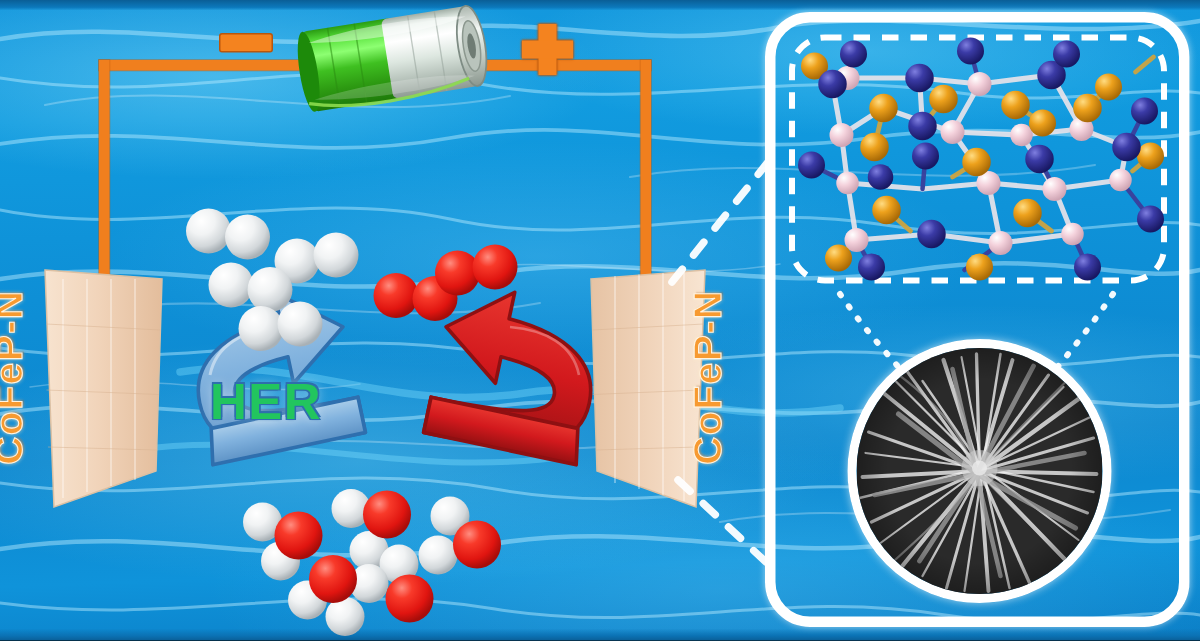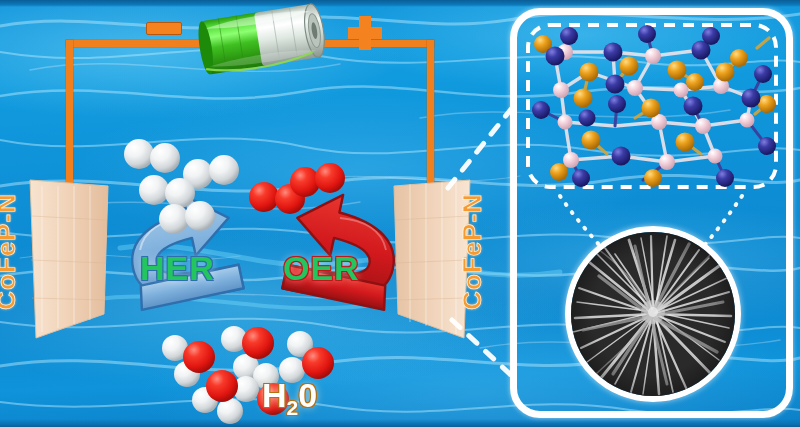"OER" div.rxn { html: <div>OER</div> -> none }
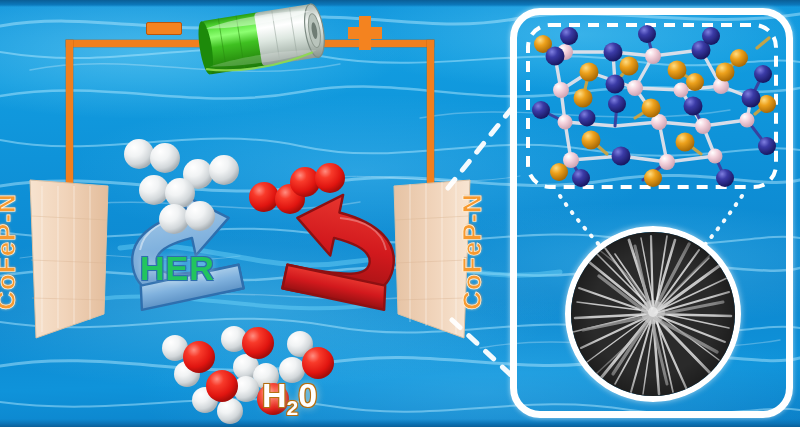"H20" div.h2o { html: <div><span>H</span><sub>2</sub><span>0</span></div> -> none }
